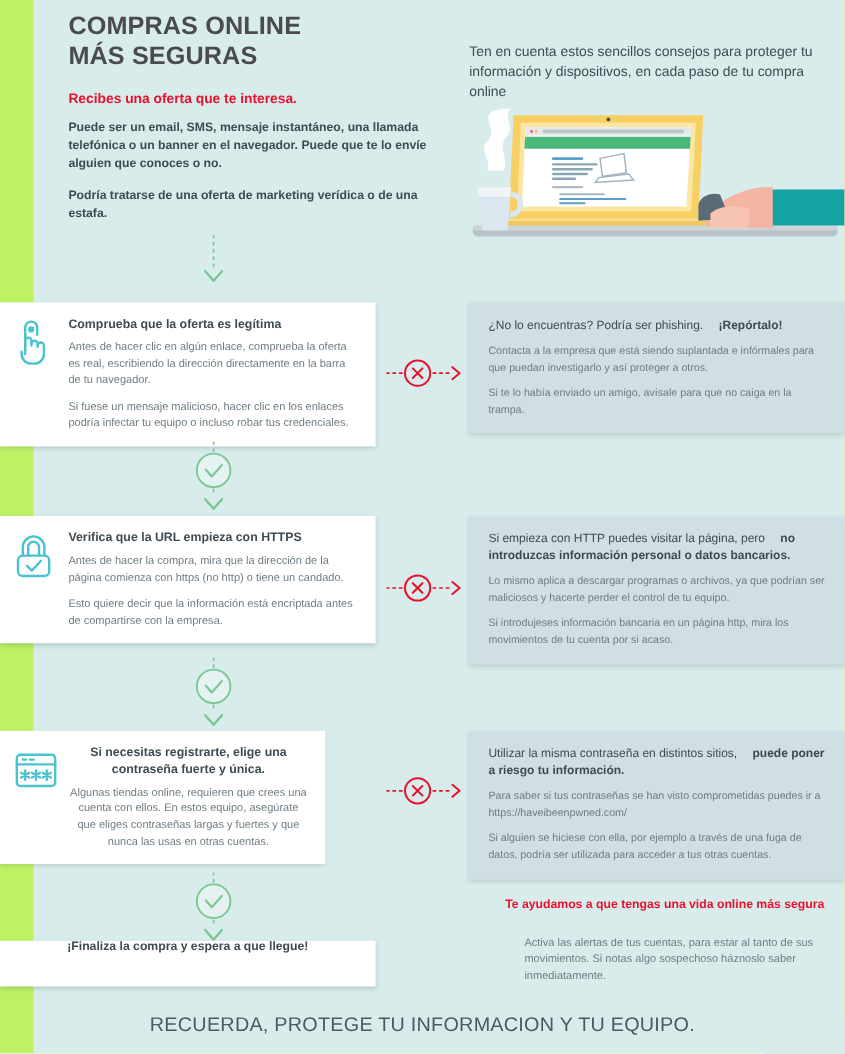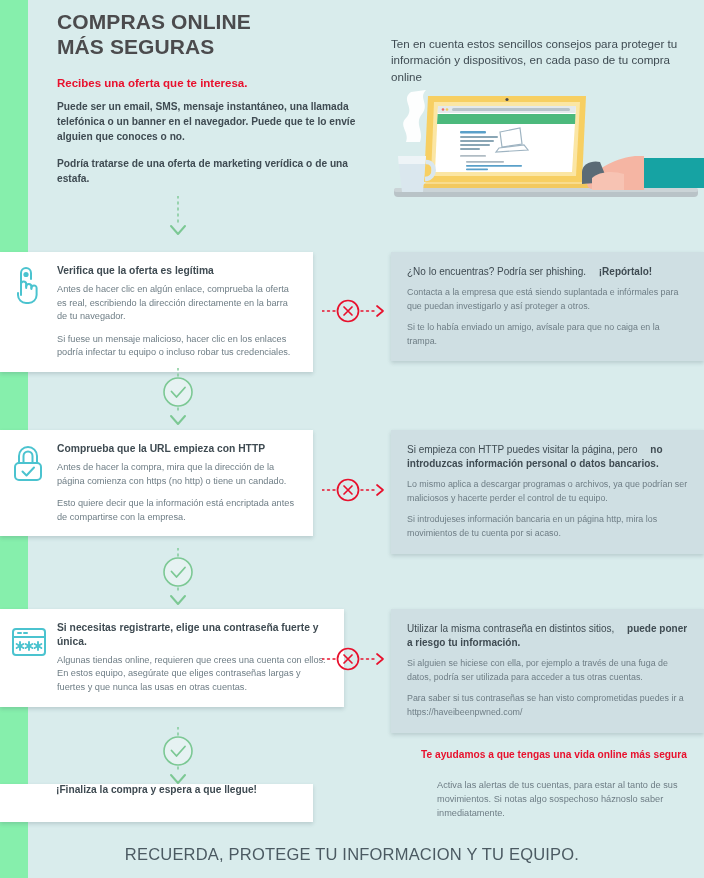"COMPRAS ONLINE" #page { background: #86efac -> #bef264 }
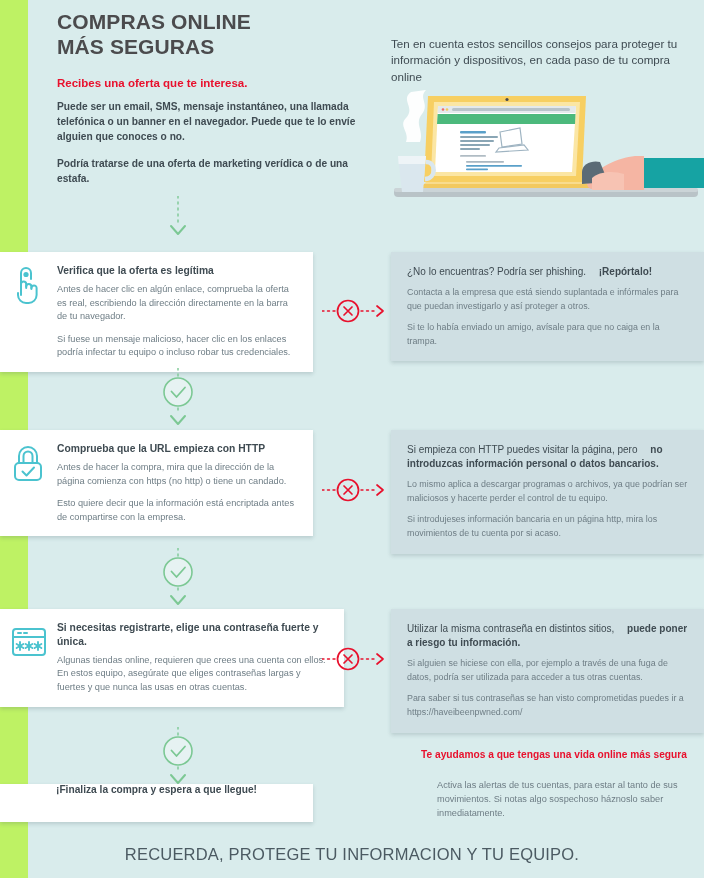"Verifica que la oferta es" p.card-title { text: Verifica -> Comprueba }
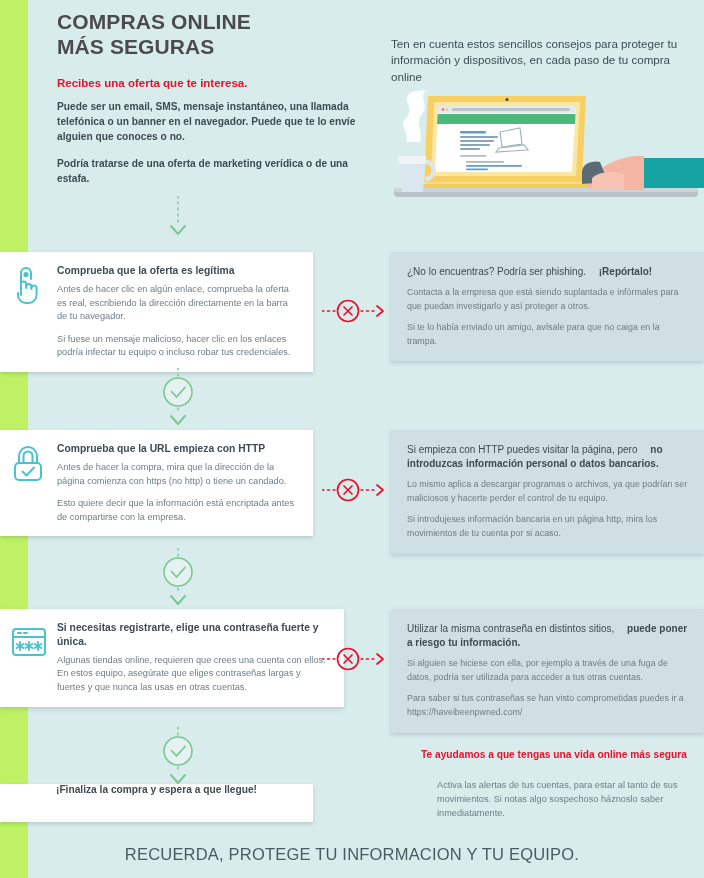"Comprueba que la URL empieza" p.card-title { text: Comprueba que la URL empieza con HTTP -> Verifica que la URL empieza con HTTPS }
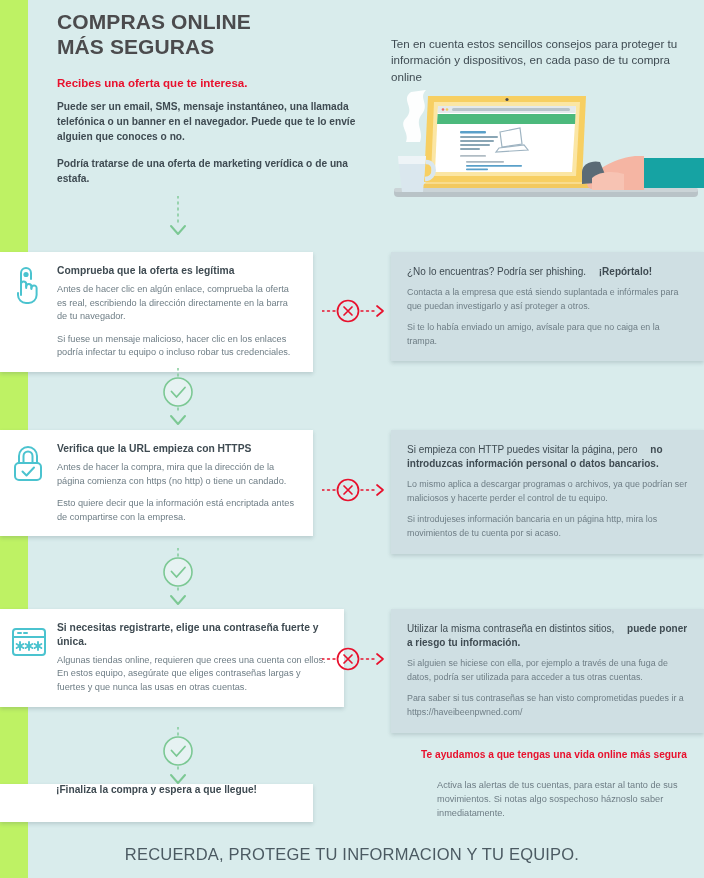"Si necesitas registrarte, elige una" div.card-left { text-align: none -> center; width: 344px -> 271px }
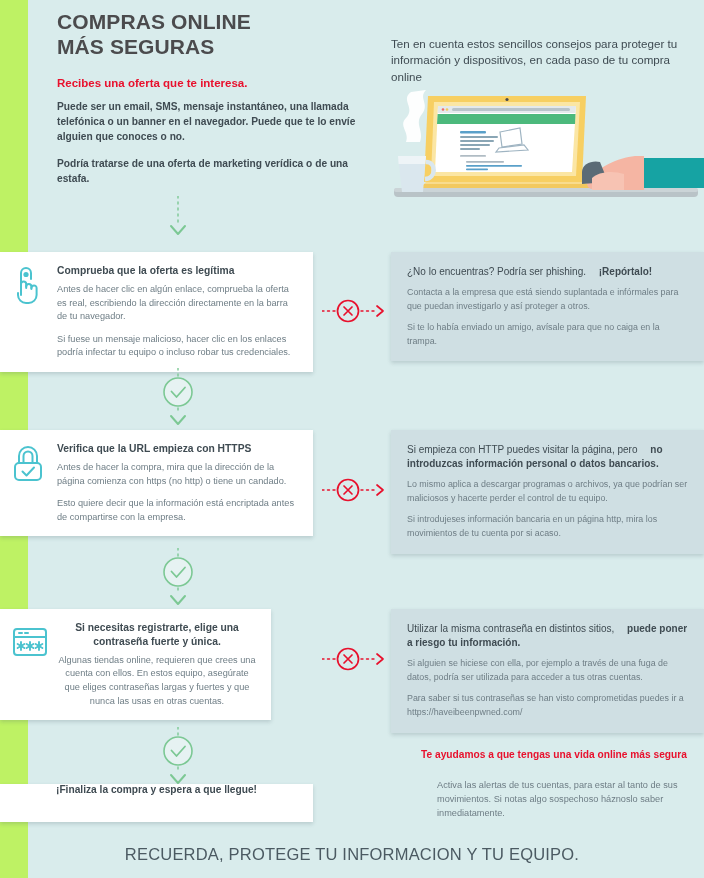"Si alguien se hiciese con" p.card-right-text { order: before "Para saber si tus contraseñas" -> after "Para saber si tus contraseñas" }
